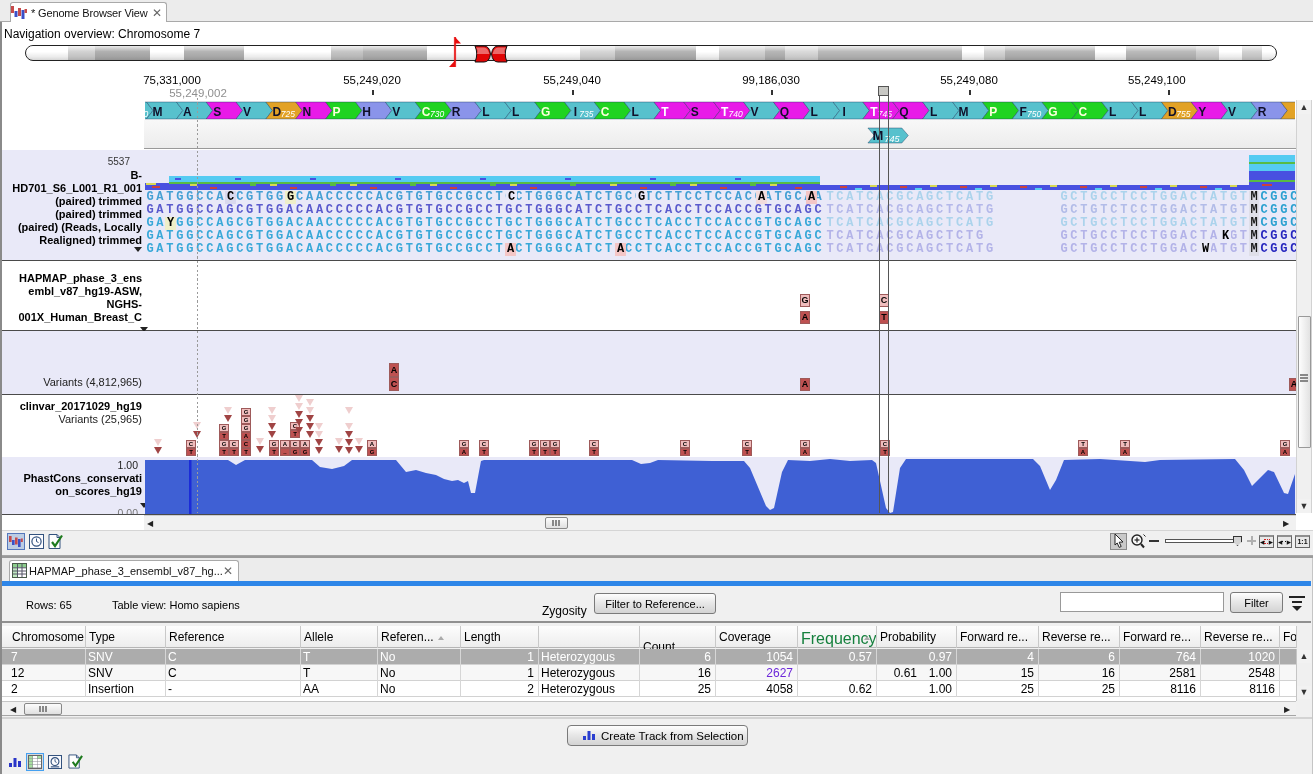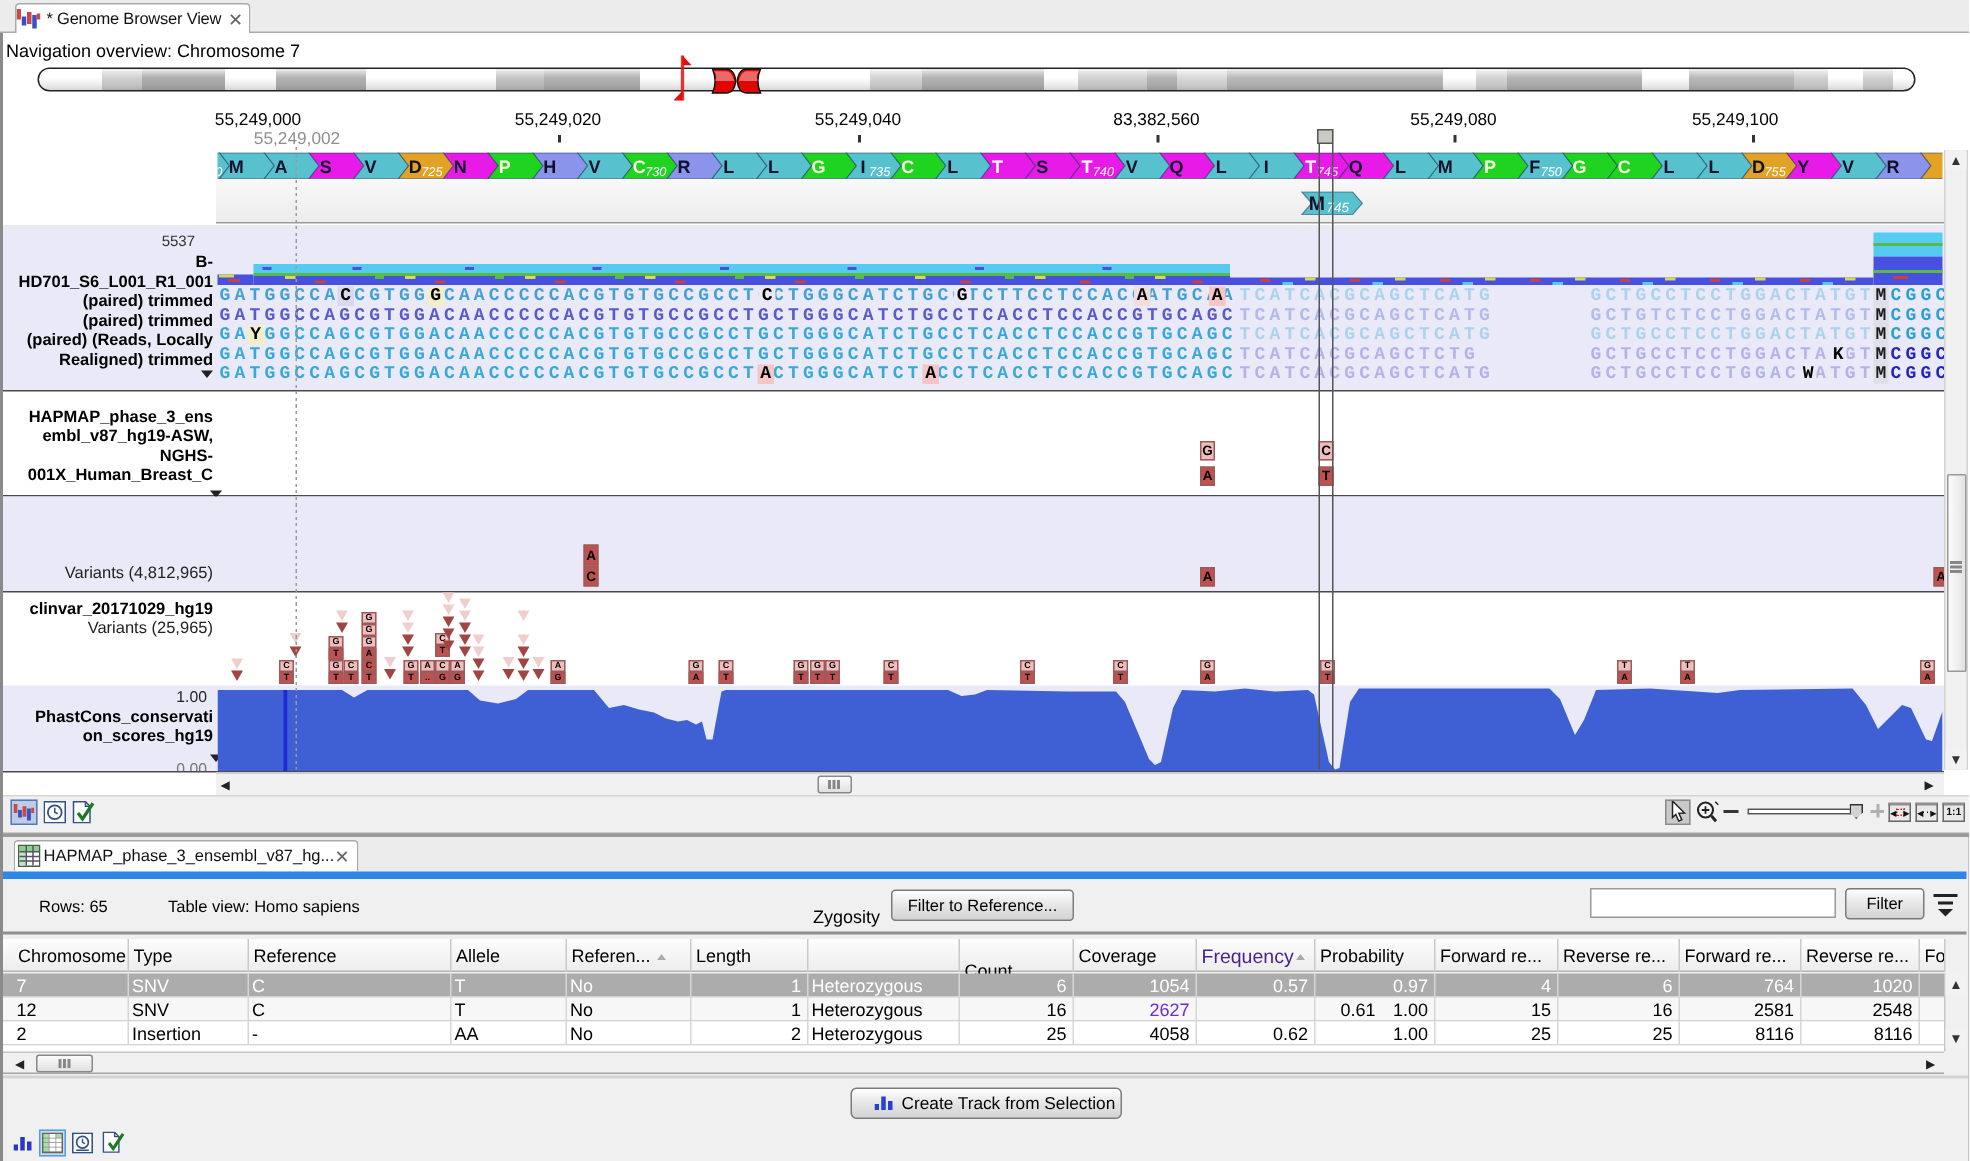"55,249,000" div.a { text: 55,249,000 -> 75,331,000 }
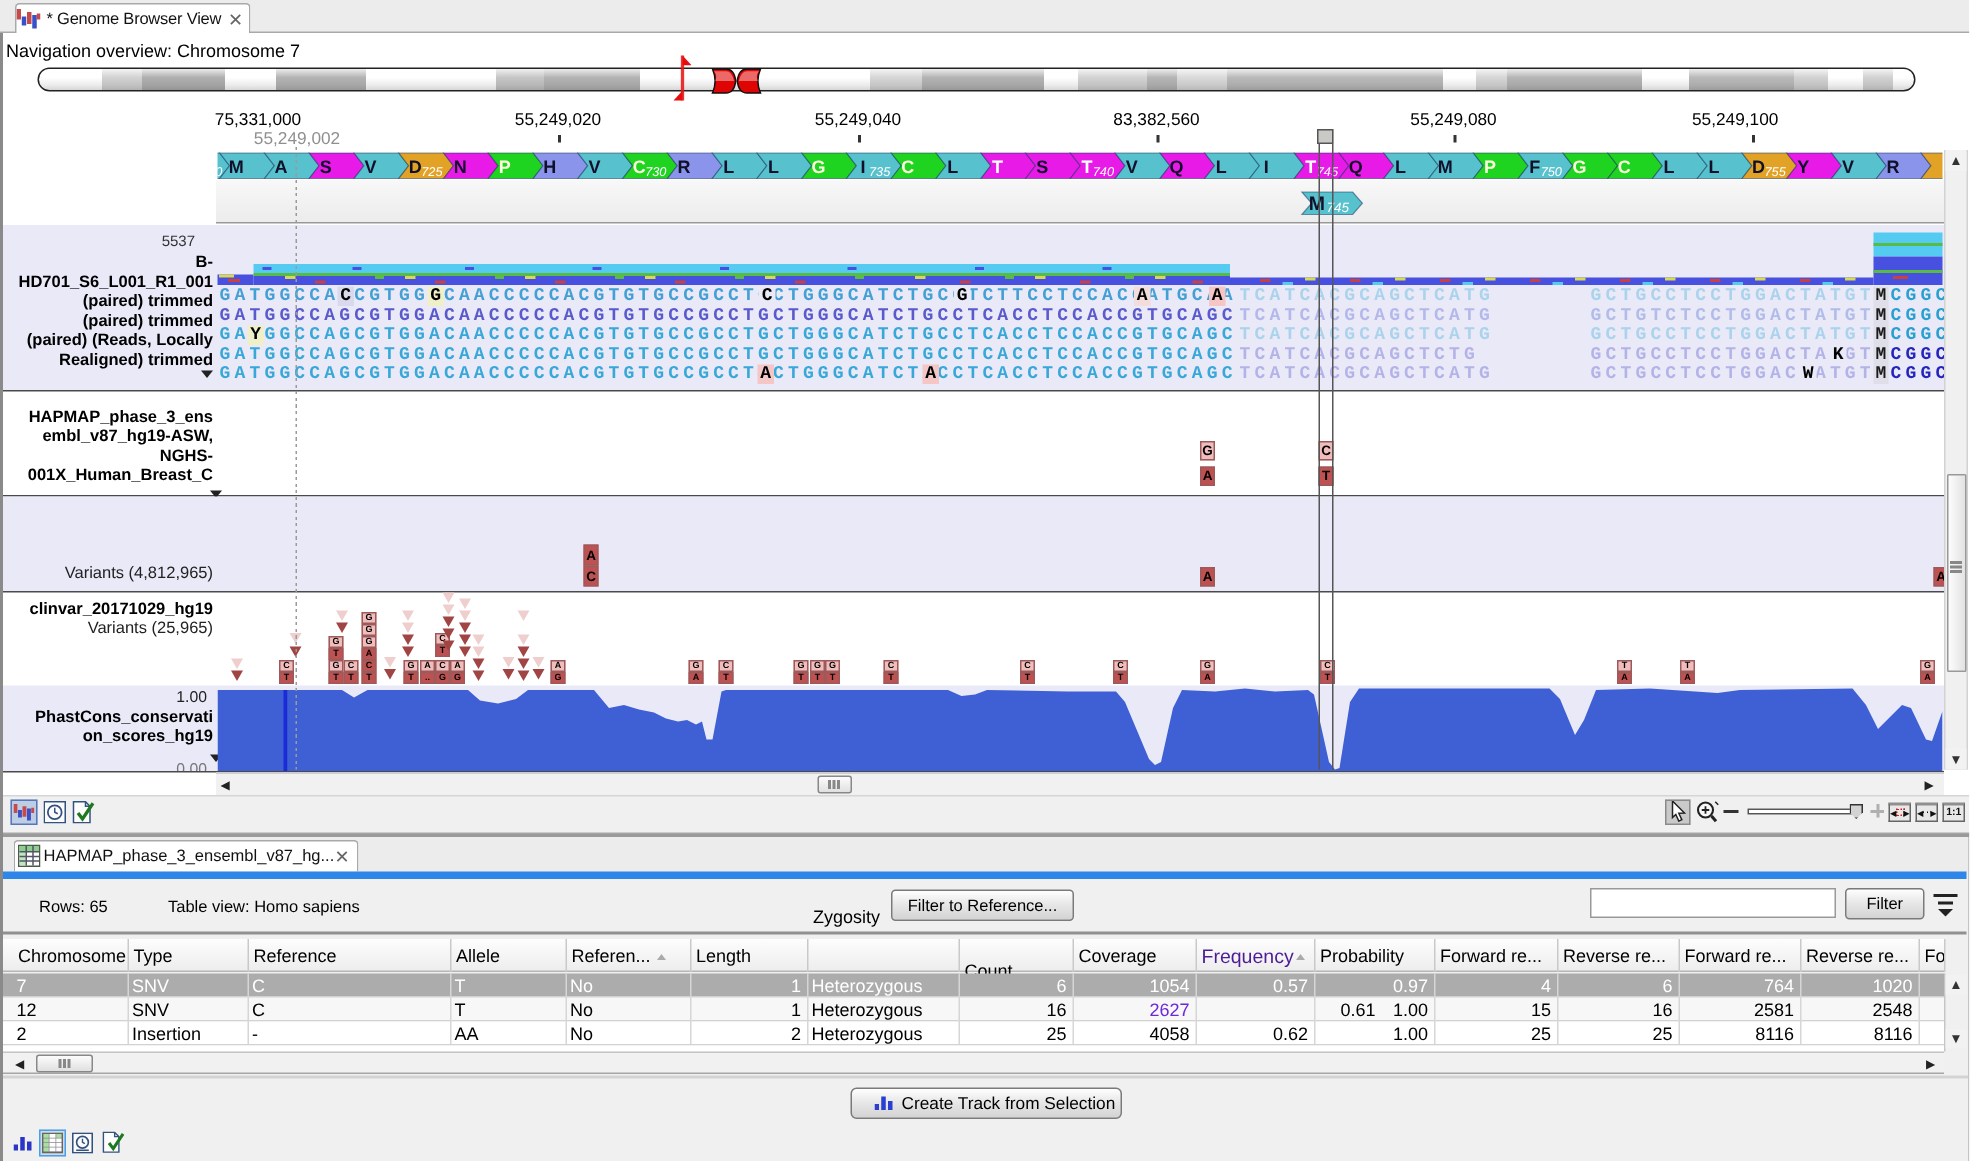"83,382,560" div.a { text: 83,382,560 -> 99,186,030 }
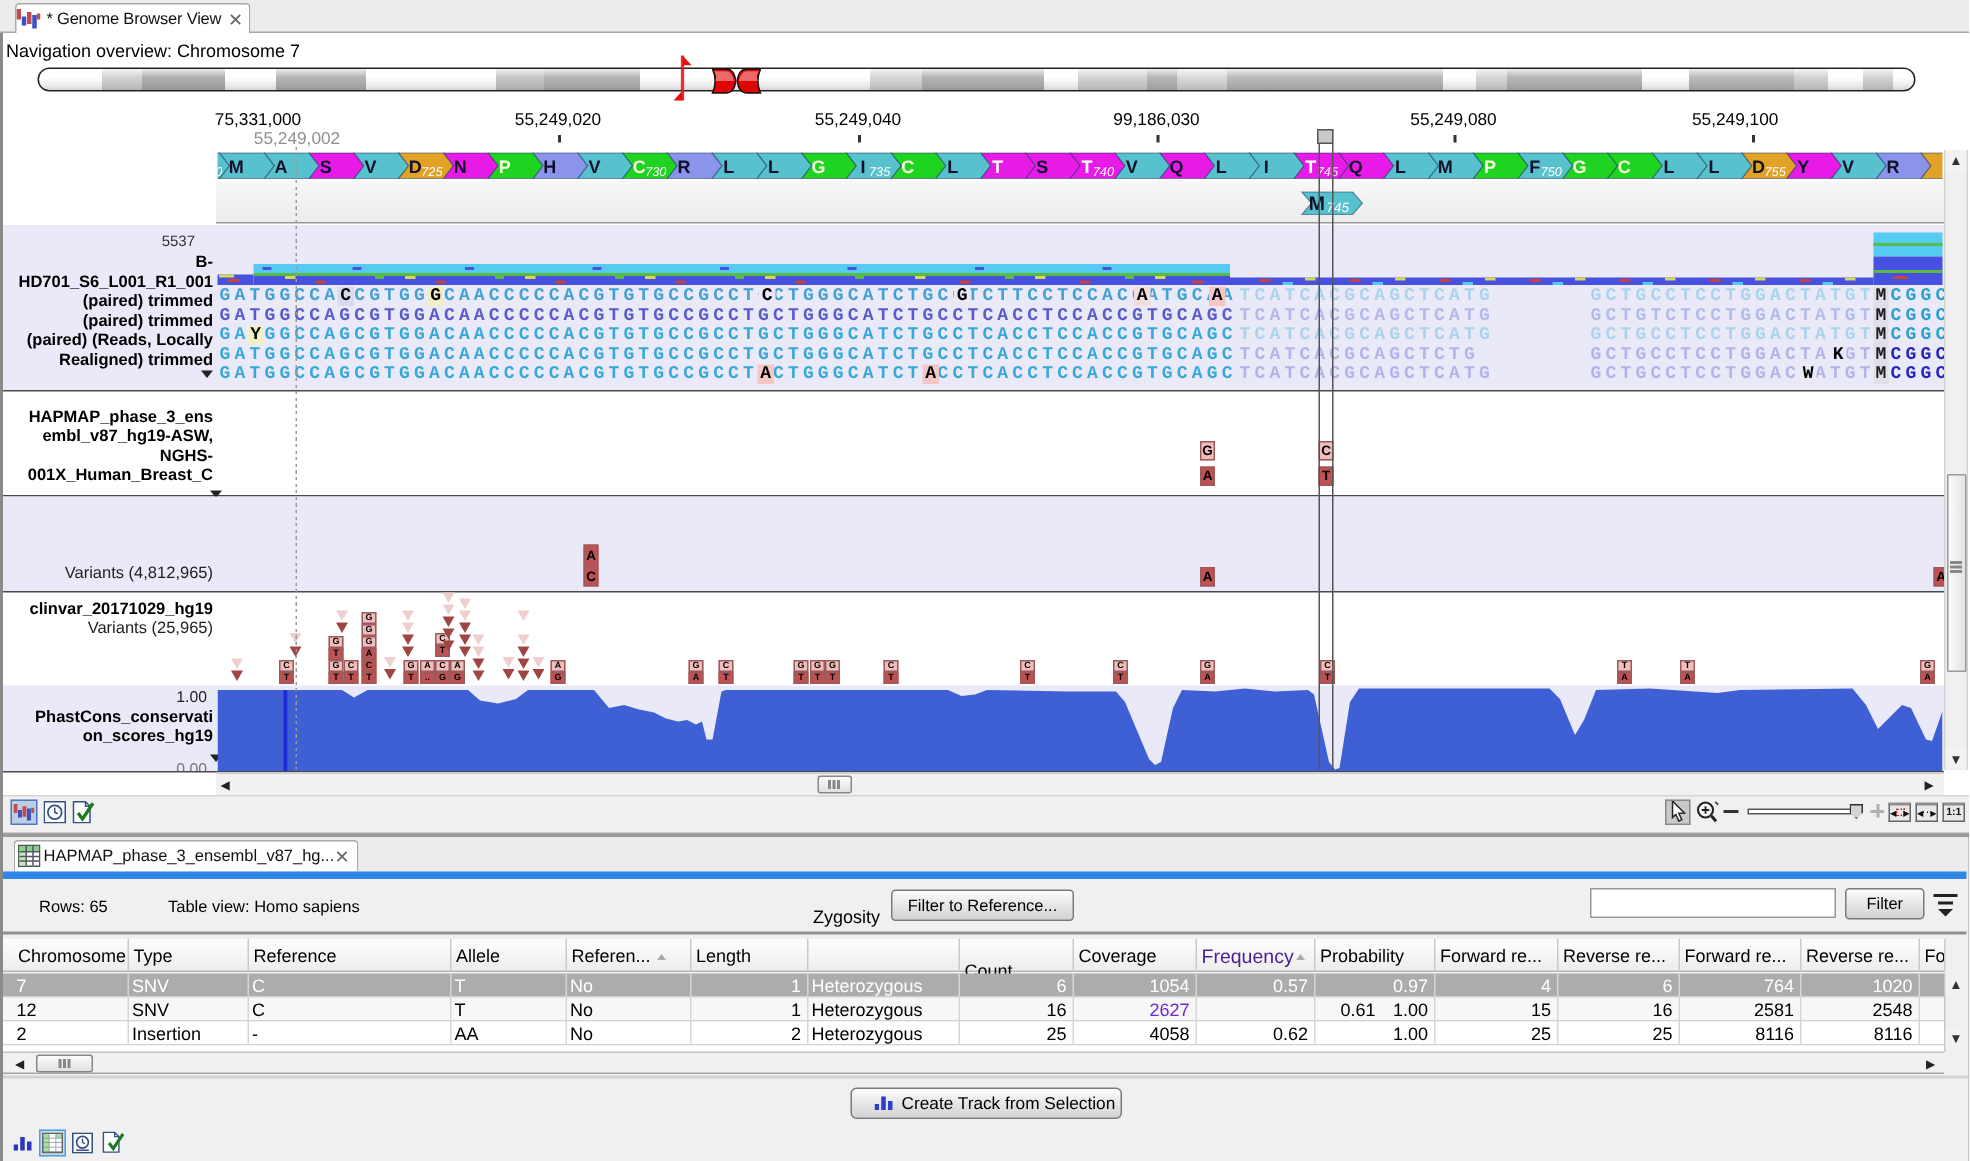"Frequency" div.a { color: #4c1d95 -> #15803d; font-size: 13px -> 16px }
